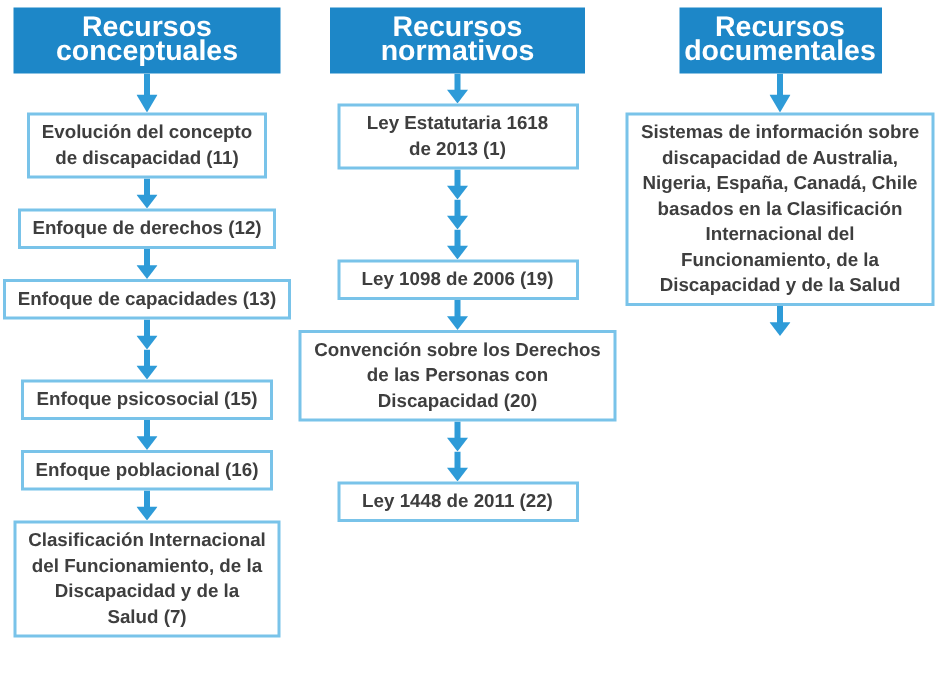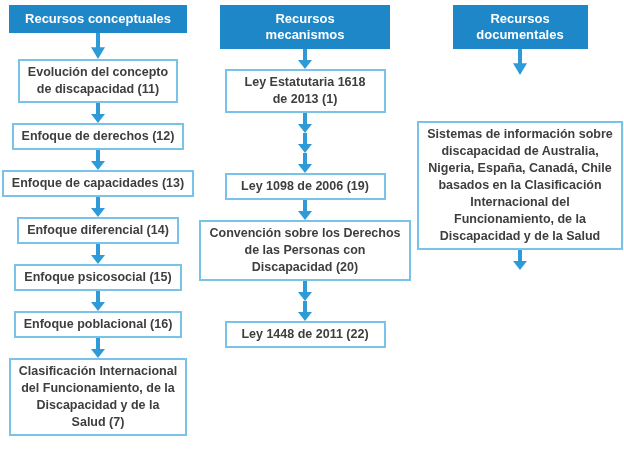"Recursos conceptuales" .header { font-size: 13px -> 19px; padding: 6px 16px -> 6px 0 }
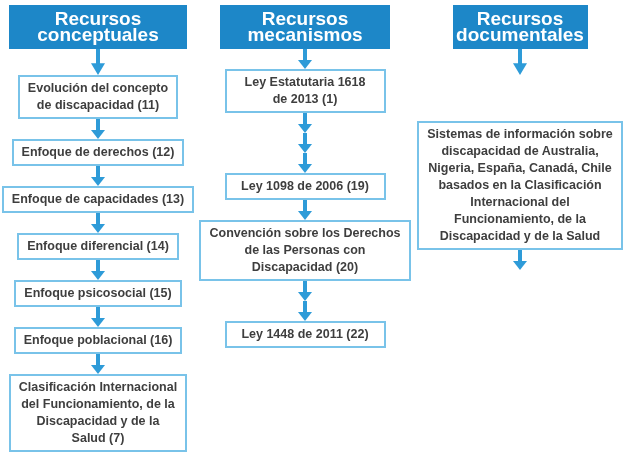"Recursos mecanismos" div.header { text: mecanismos -> normativos }
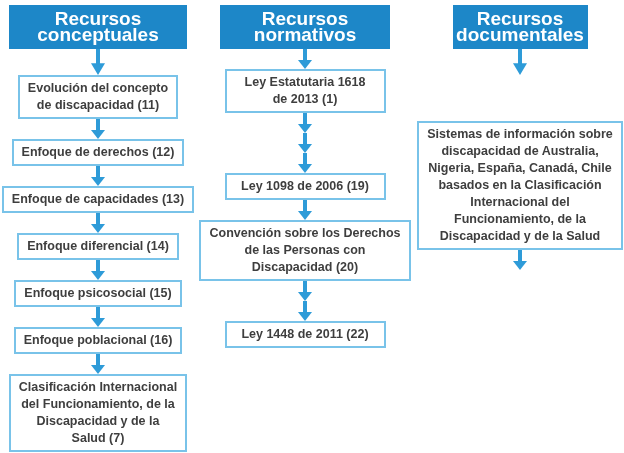"Sistemas de información sobre" .col3 .box { margin-top: 46px -> none }
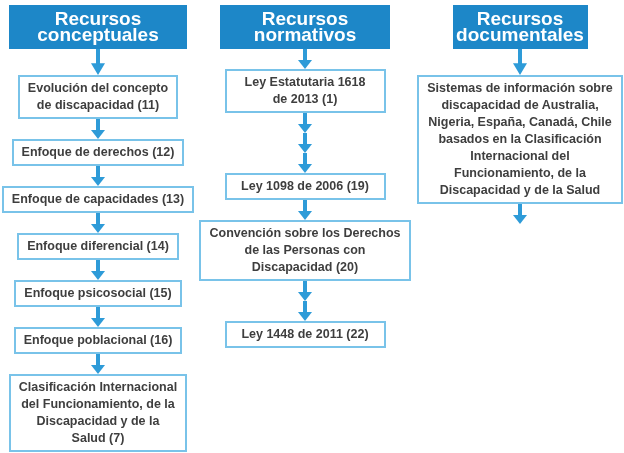"Enfoque diferencial (14)" div.box { html: <div>Enfoque diferencial (14)</div> -> none }
